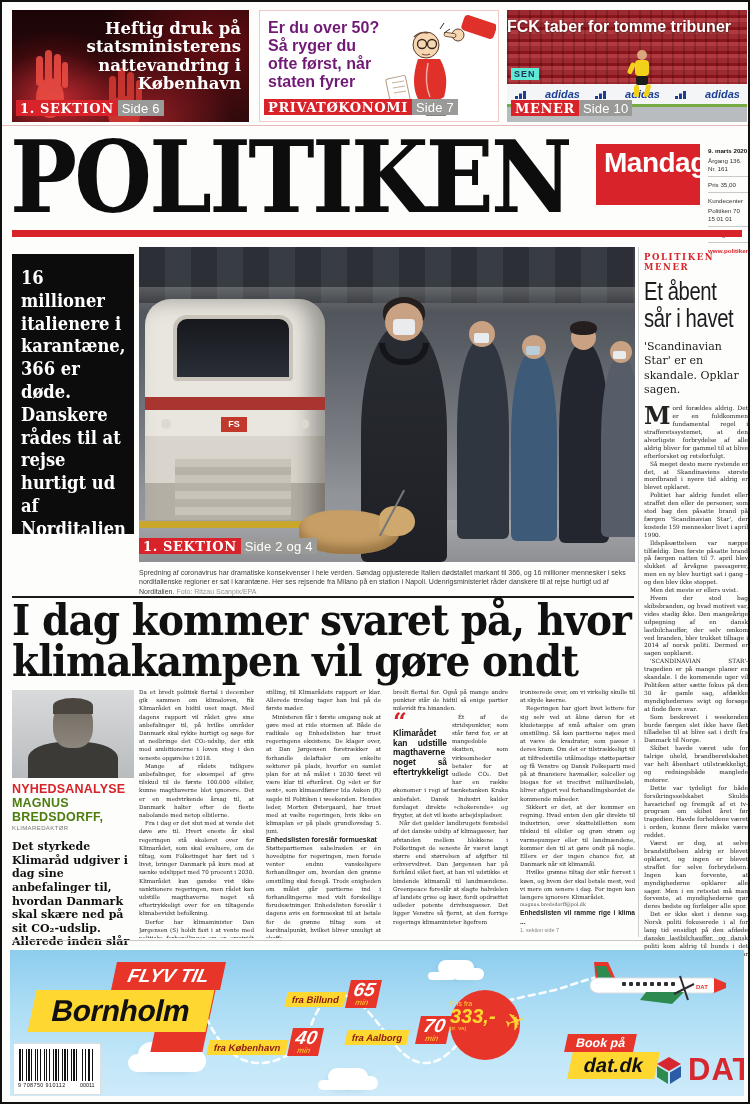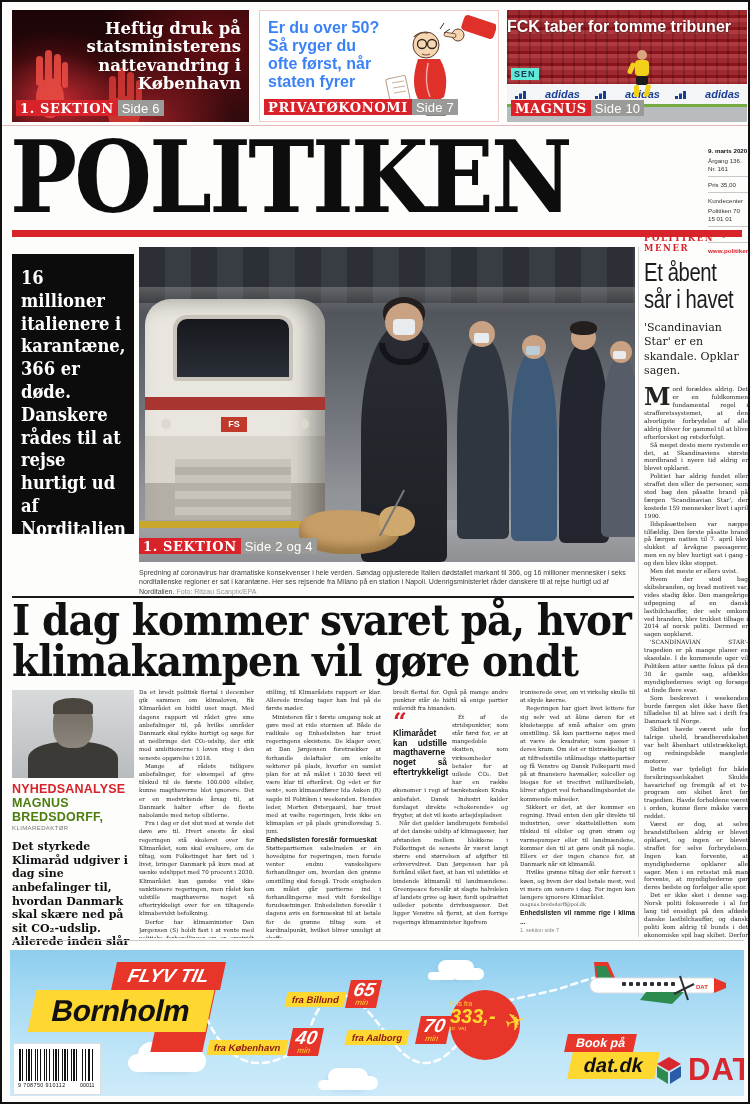"Er du over 50? Så" #teaser-mid h3 { color: #3b82f6 -> #701a75 }
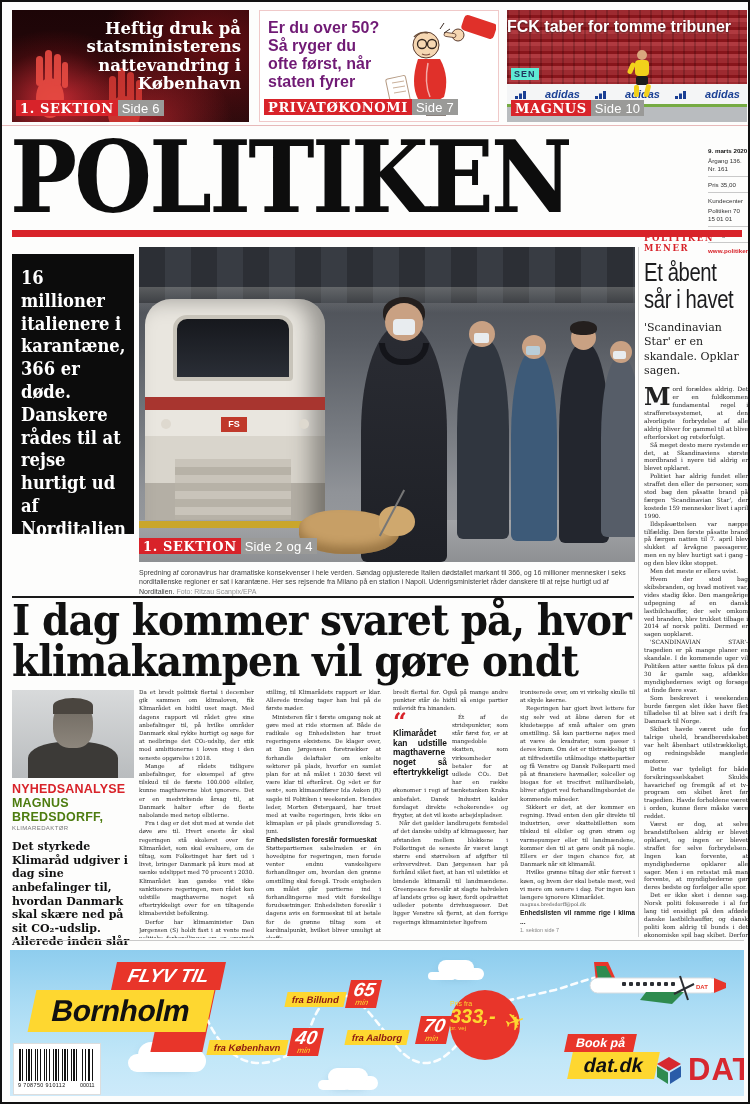"MAGNUS" span.chip { text: MAGNUS -> MENER }
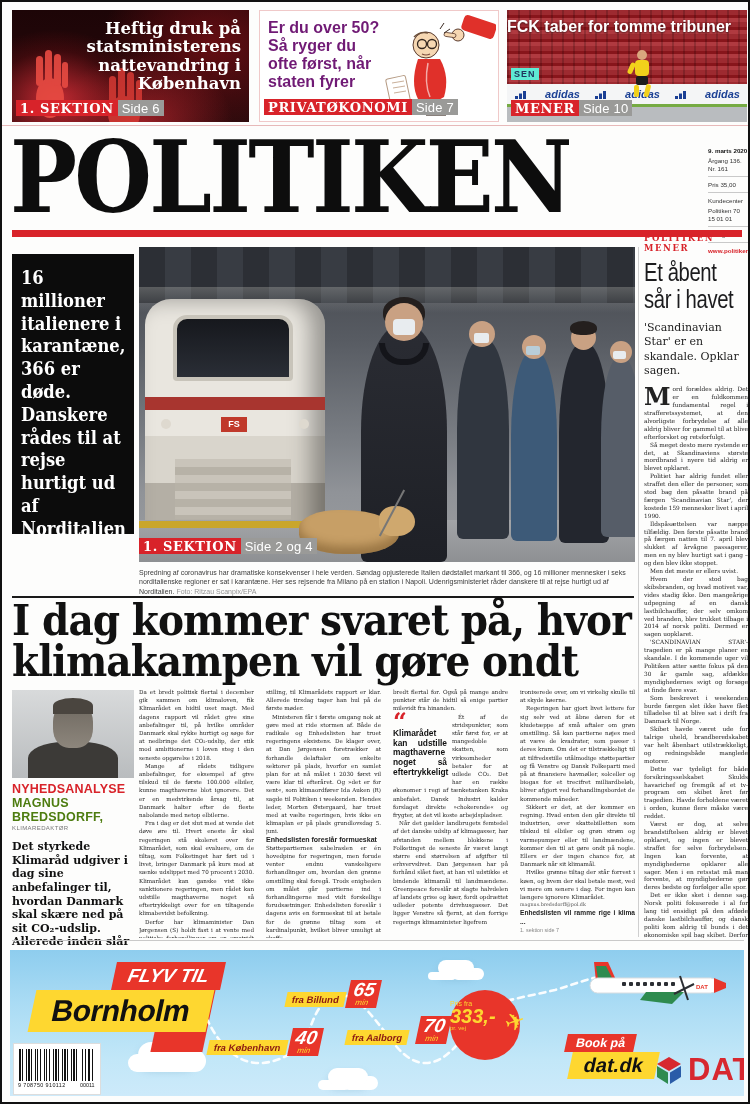"Mandag" div.abs { html: none -> <div>Mandag</div> }
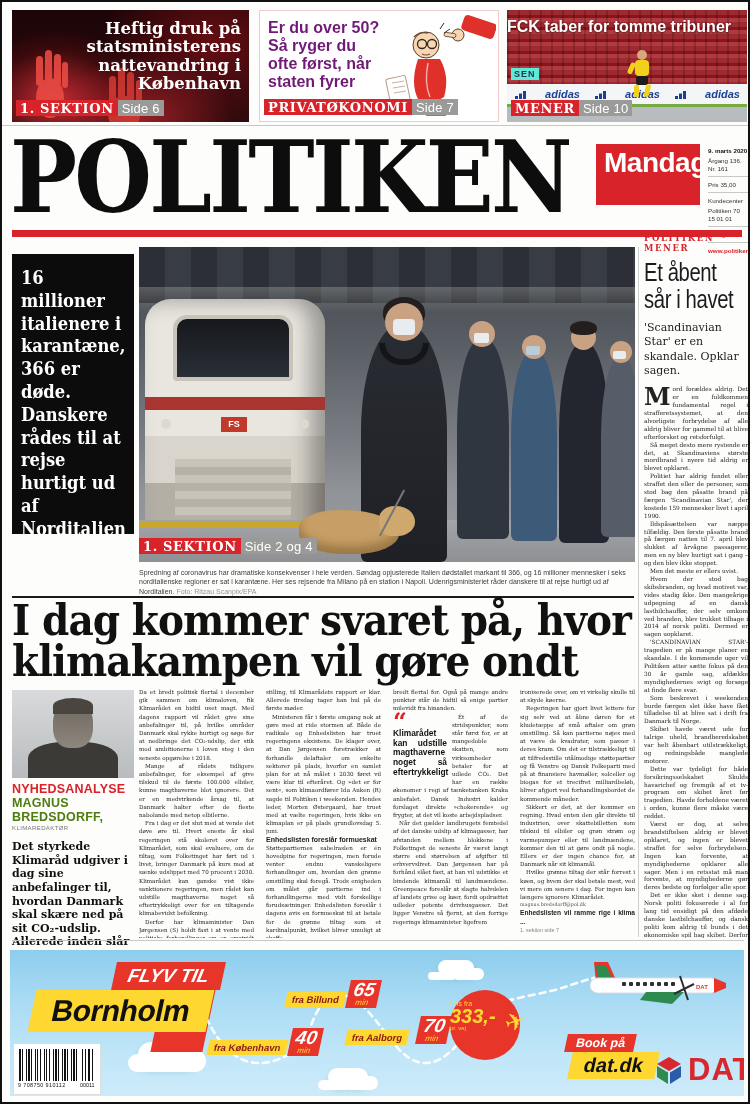"POLITIKEN MENER" #editorial { top: 231px -> 250px }
